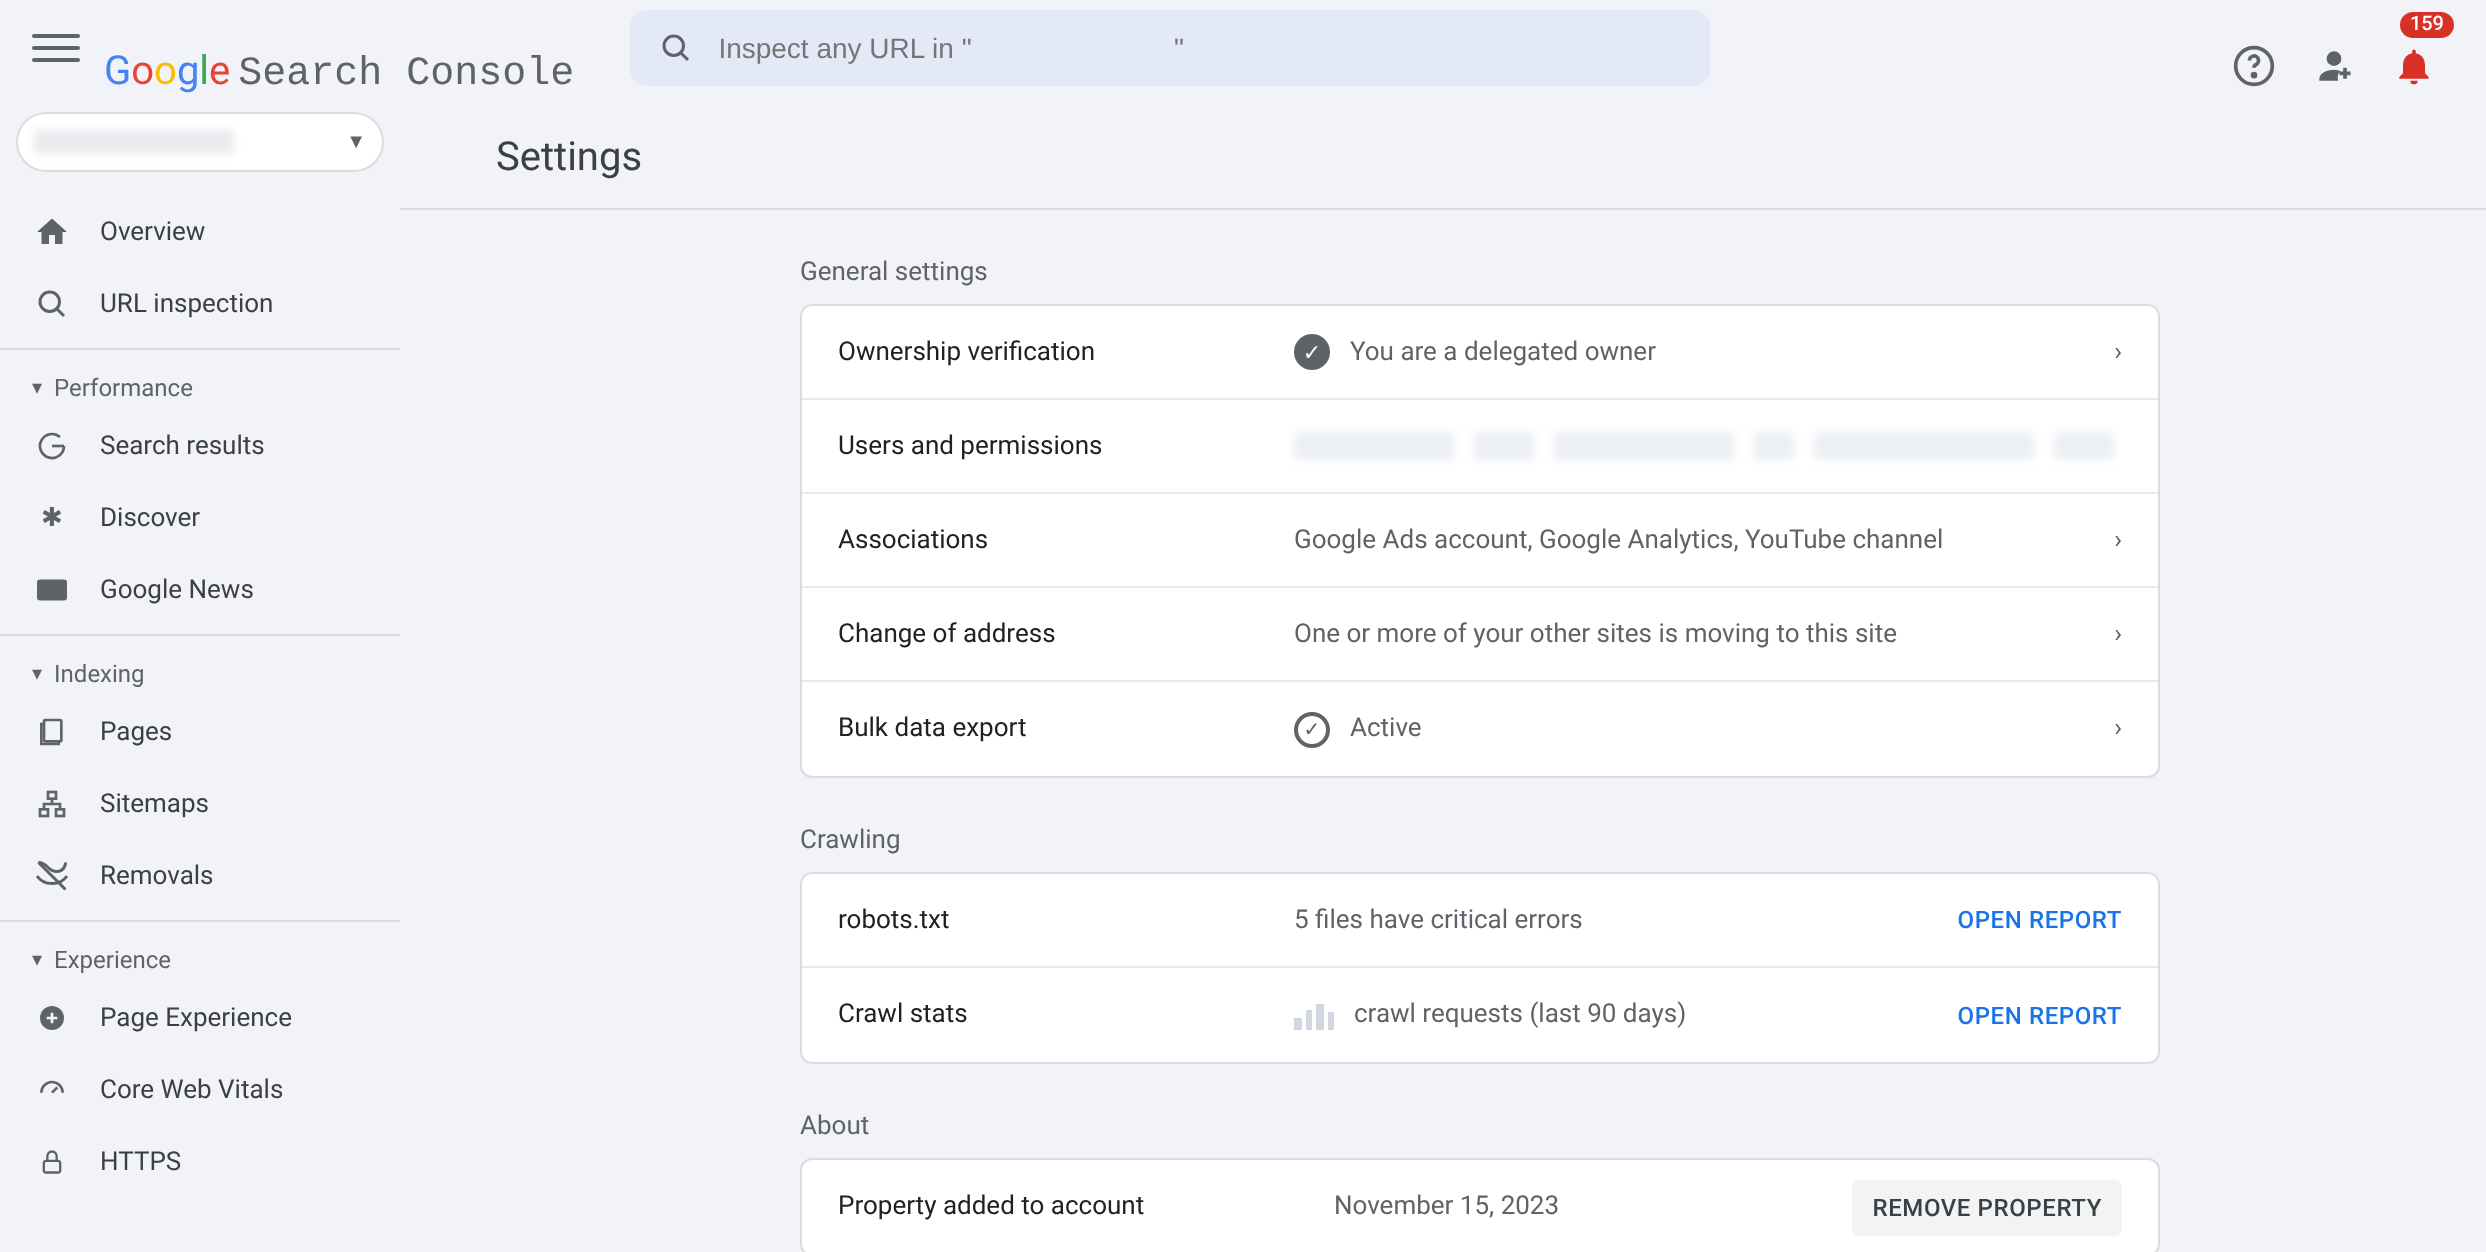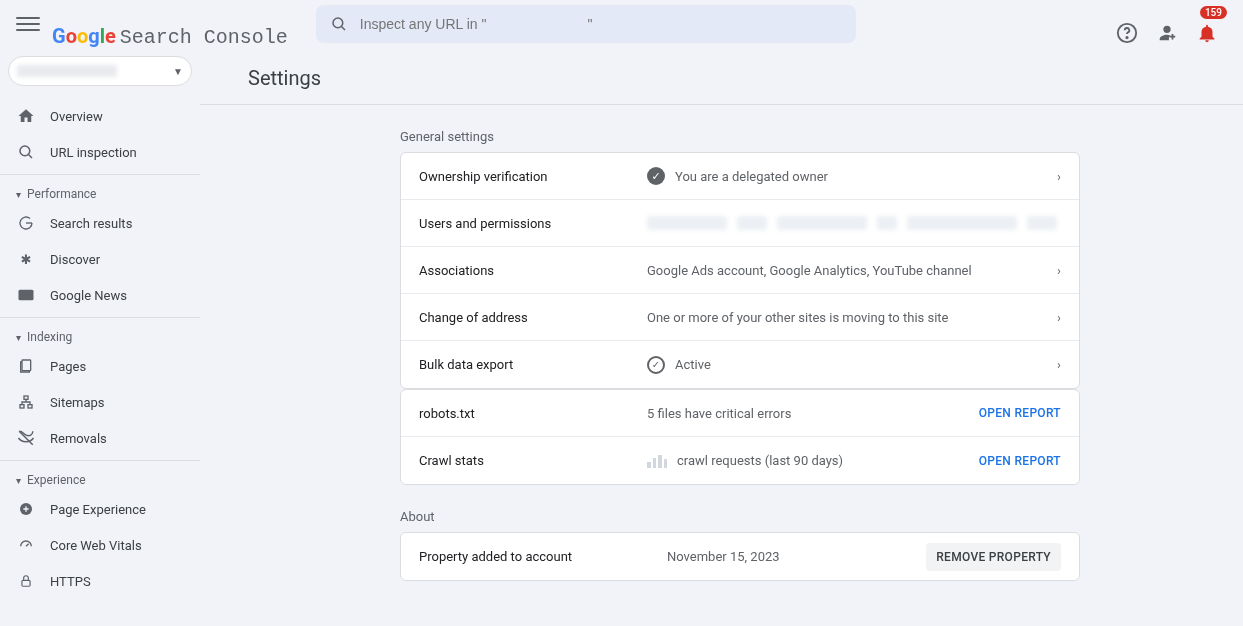"Google" .g-logo { font-weight: 700 -> 400 }
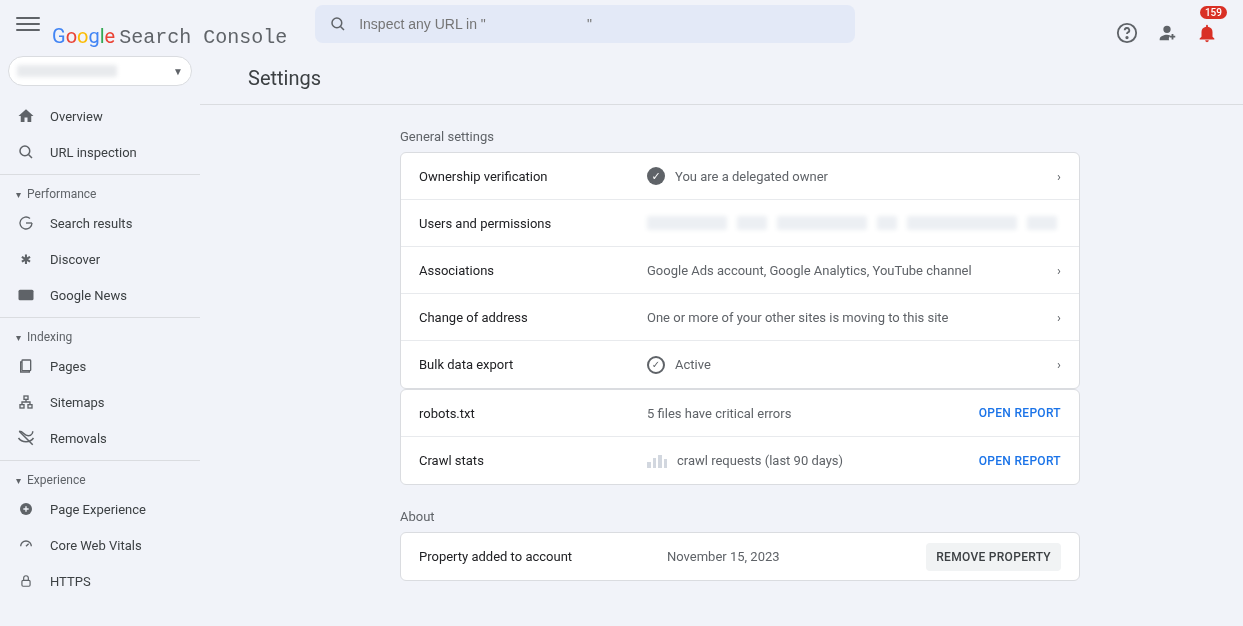"Crawling" div.section-label { html: none -> <div>Crawling</div> }
